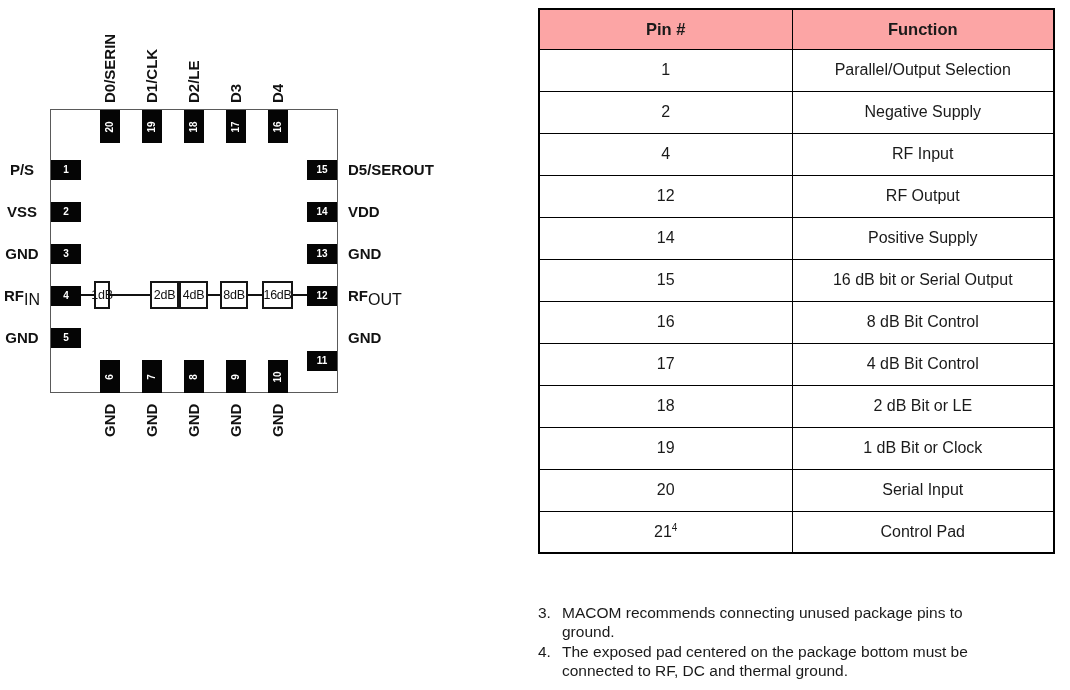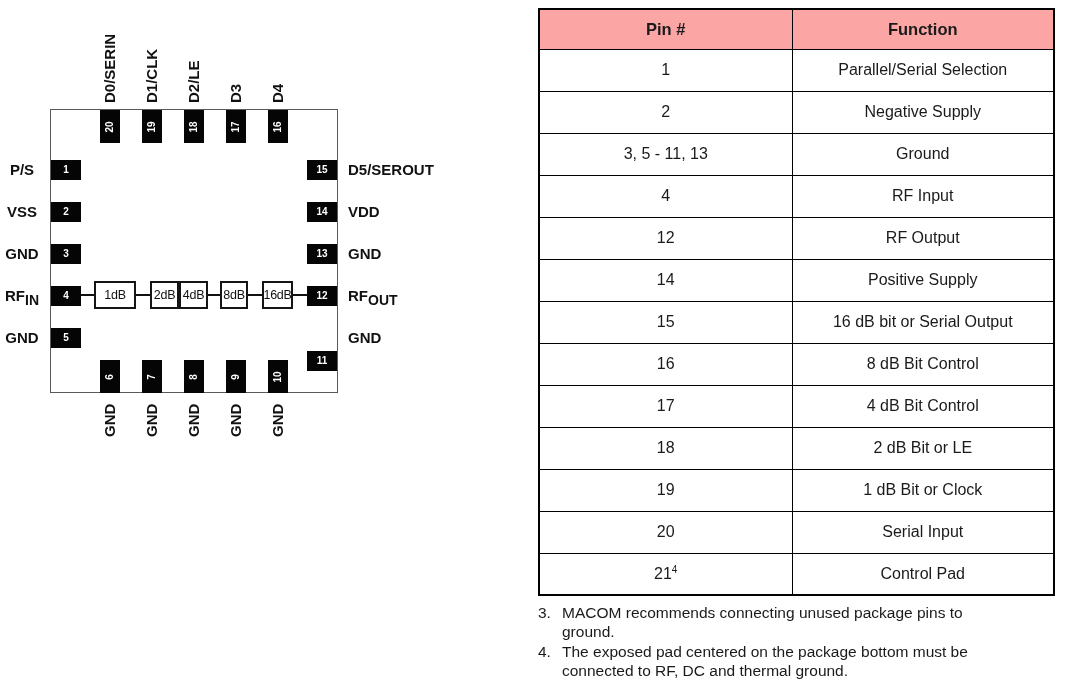"Parallel/Serial Selection" td { text: Parallel/Serial -> Parallel/Output }
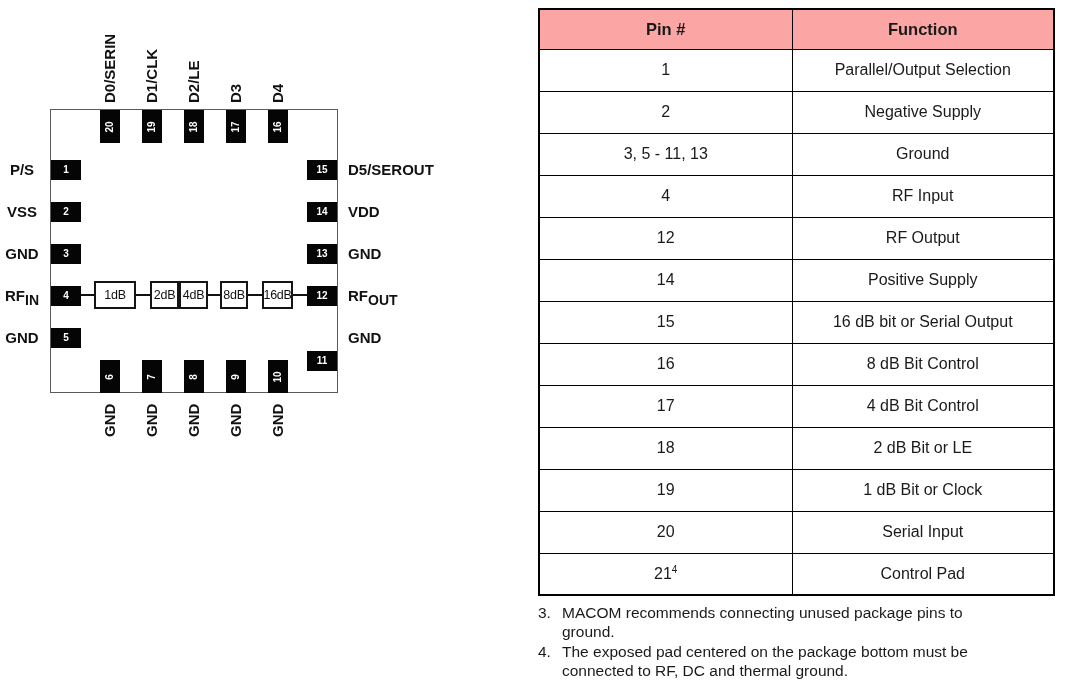"3, 5 - 11, 13" tr { html: <tr> <td>3, 5 - 11, 13</td> <td>Ground</td> </tr> -> none }
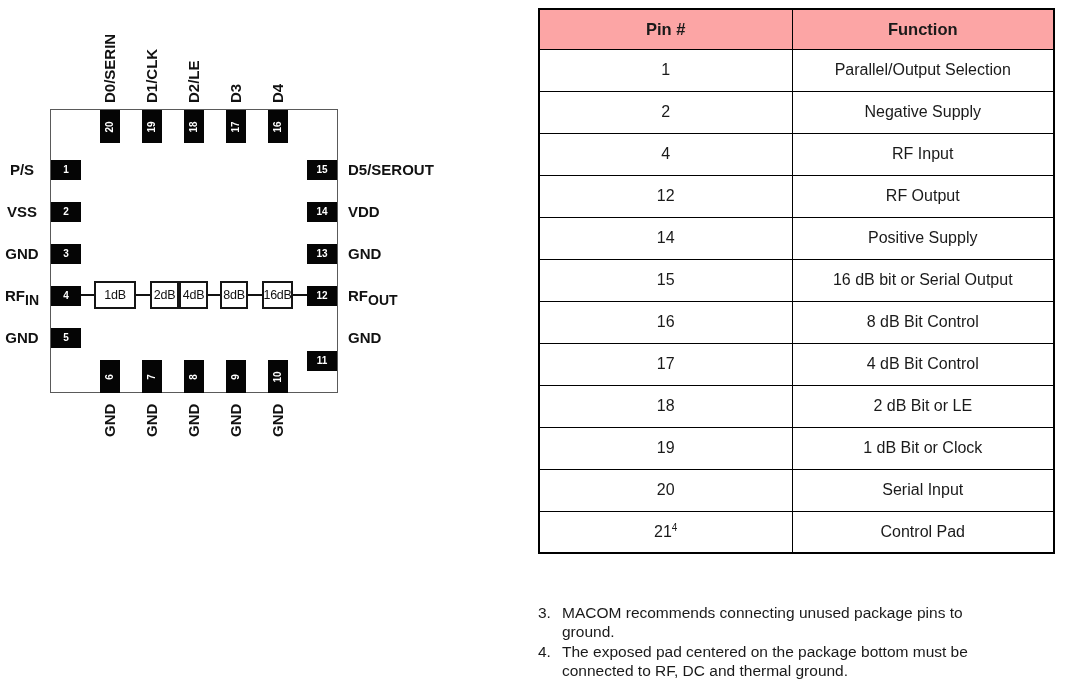"IN" .hlabel sub { font-size: 14px -> 16px; font-weight: bold -> normal }
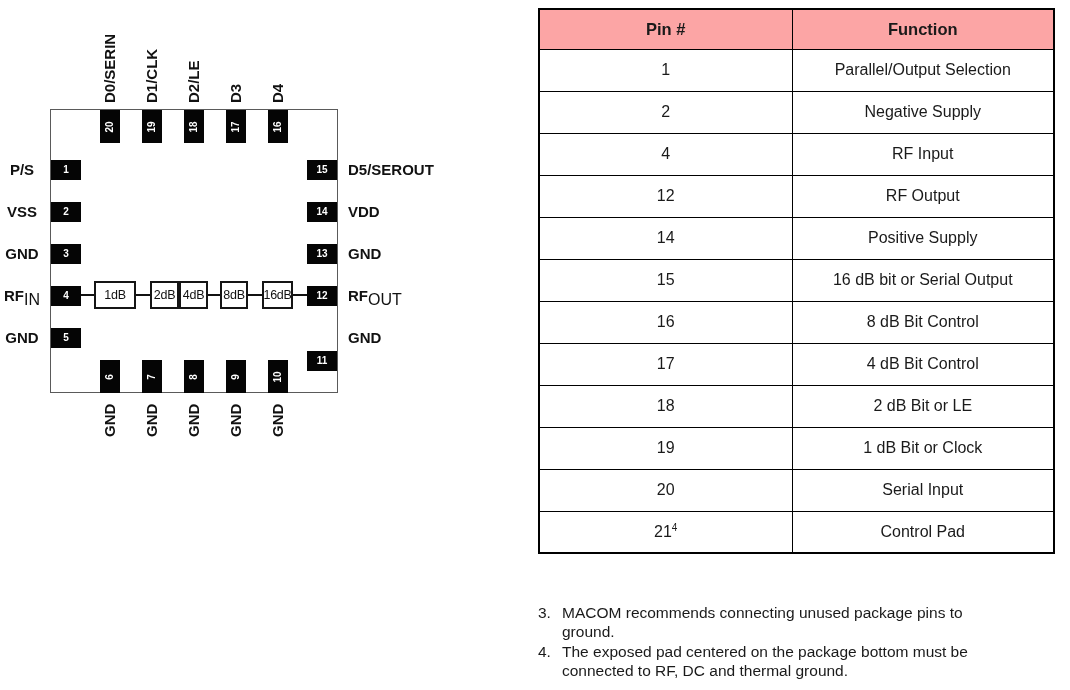"1dB" div.att-box { width: 42px -> 16px }
